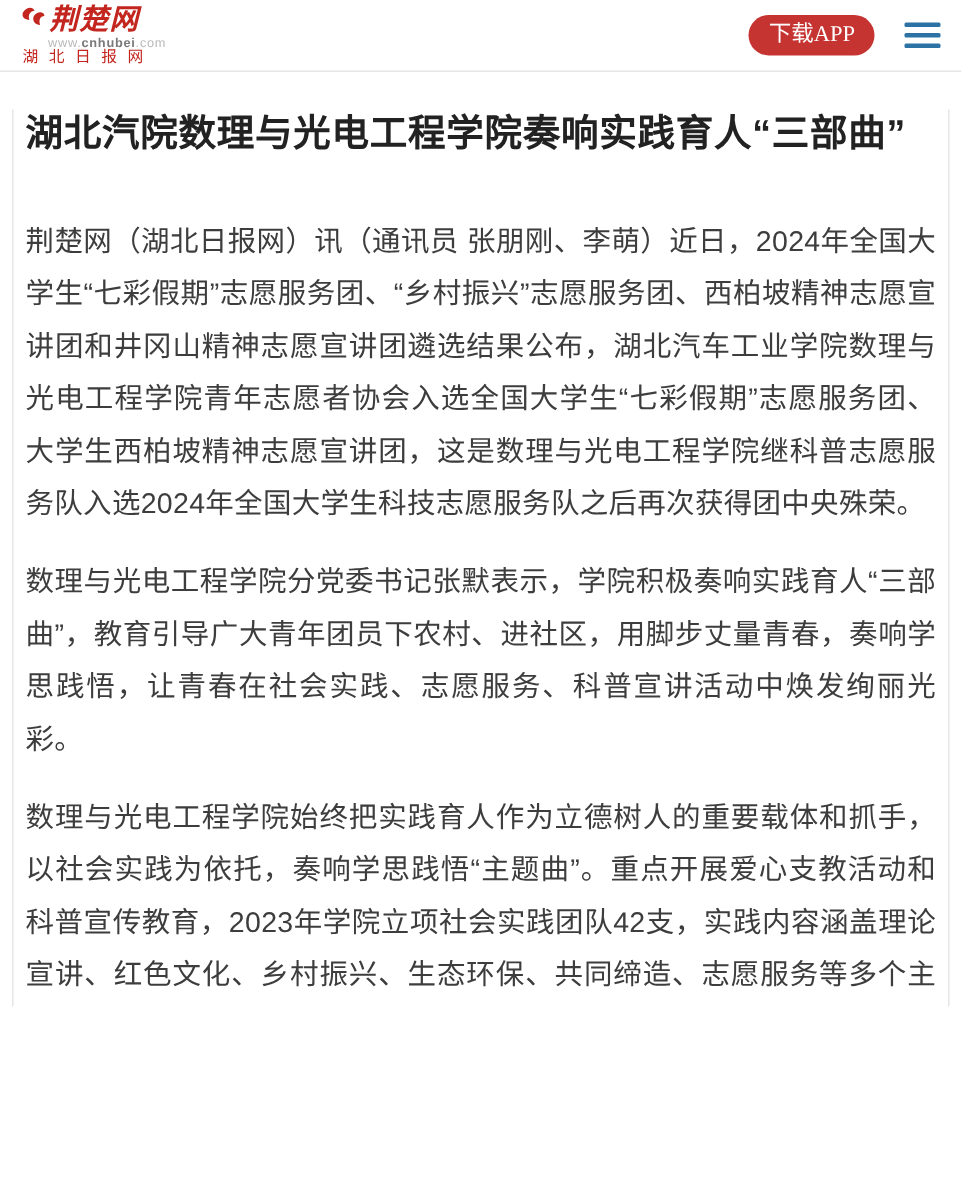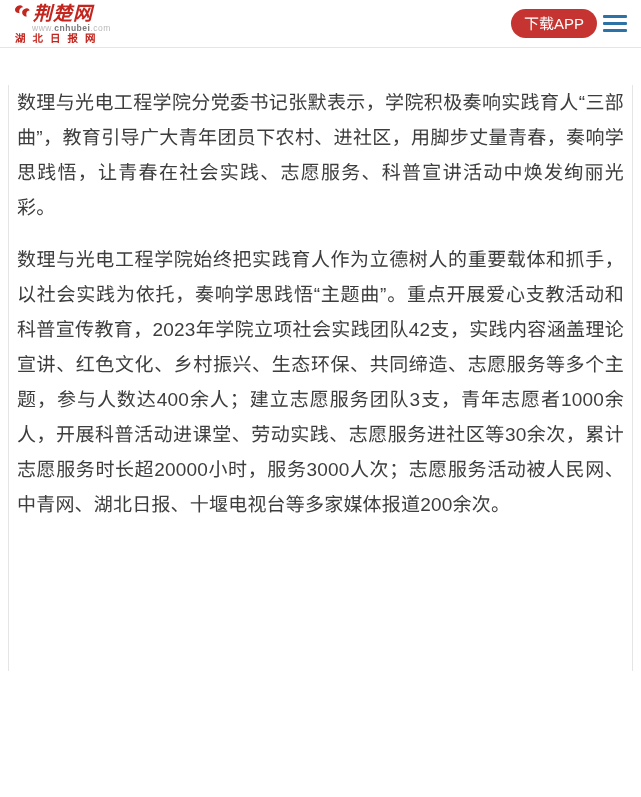"下载APP" .header-right { align-items: none -> center; font-family: none -> Liberation Serif, serif; gap: 6px -> 20px }
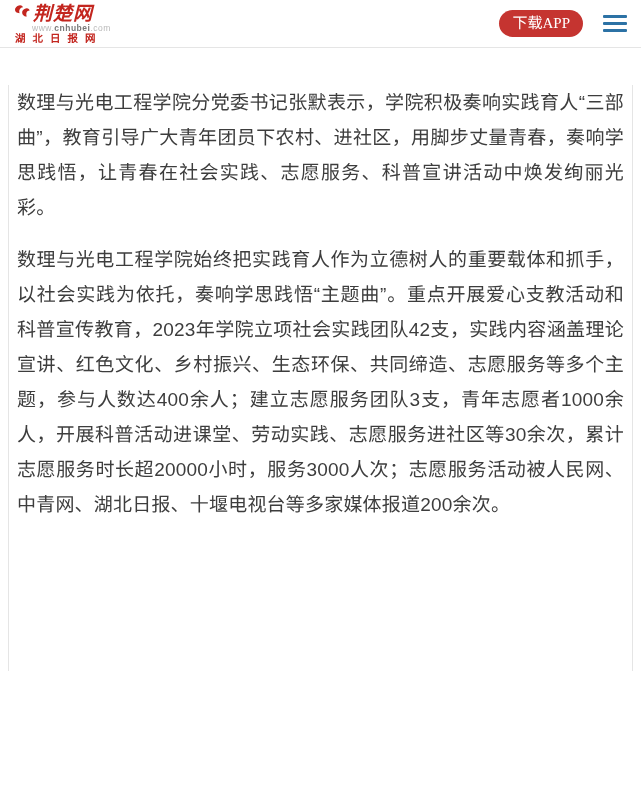"湖北日报网" .logo-sub { font-weight: 700 -> 400 }
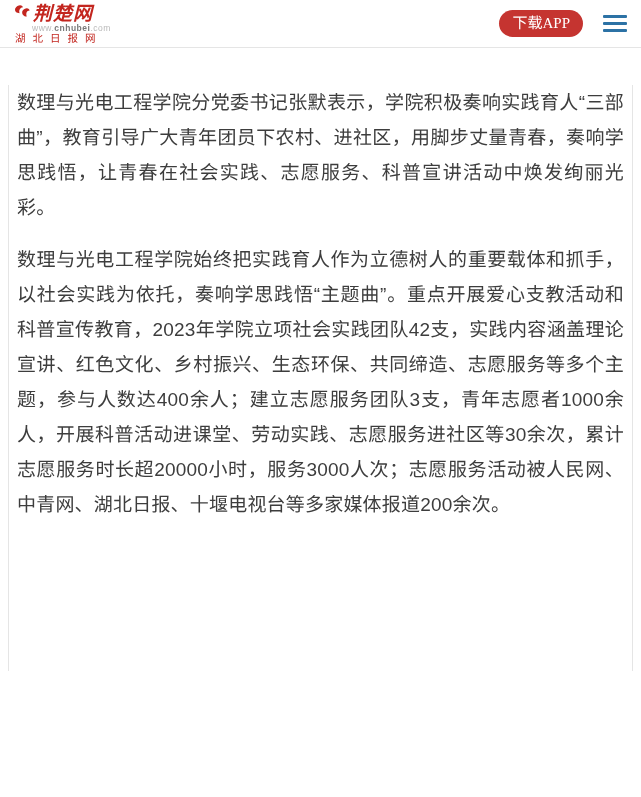"湖北汽院数理与光电工程学院奏响实践育人“三部曲”" h1.article-title { html: none -> <h1>湖北汽院数理与光电工程学院奏响实践育人“三部曲”</h1> }
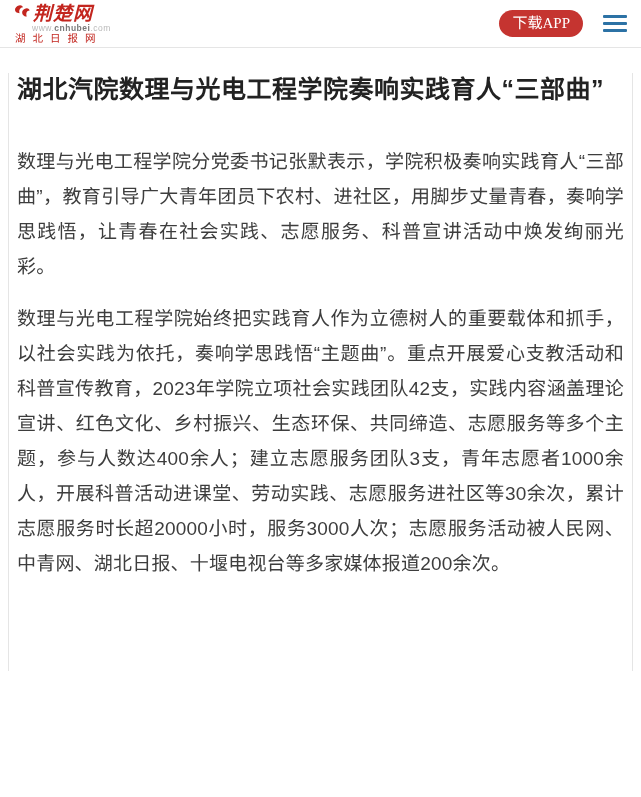"荆楚网（湖北日报网）讯（通讯员" p { html: none -> <p>荆楚网（湖北日报网）讯（通讯员 张朋刚、李萌）近日，2024年全国大学生“七彩假期”志愿服务团、“乡村振兴”志愿服务团、西柏坡精神志愿宣讲团和井冈山精神志愿宣讲团遴选结果公布，湖北汽车工业学院数理与光电工程学院青年志愿者协会入选全国大学生“七彩假期”志愿服务团、大学生西柏坡精神志愿宣讲团，这是数理与光电工程学院继科普志愿服务队入选2024年全国大学生科技志愿服务队之后再次获得团中央殊荣。</p> }
